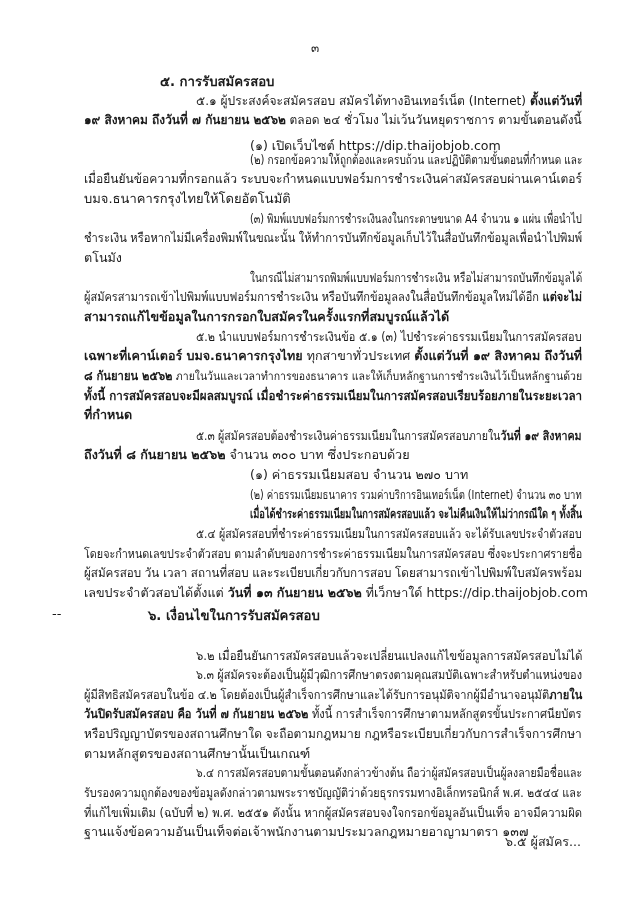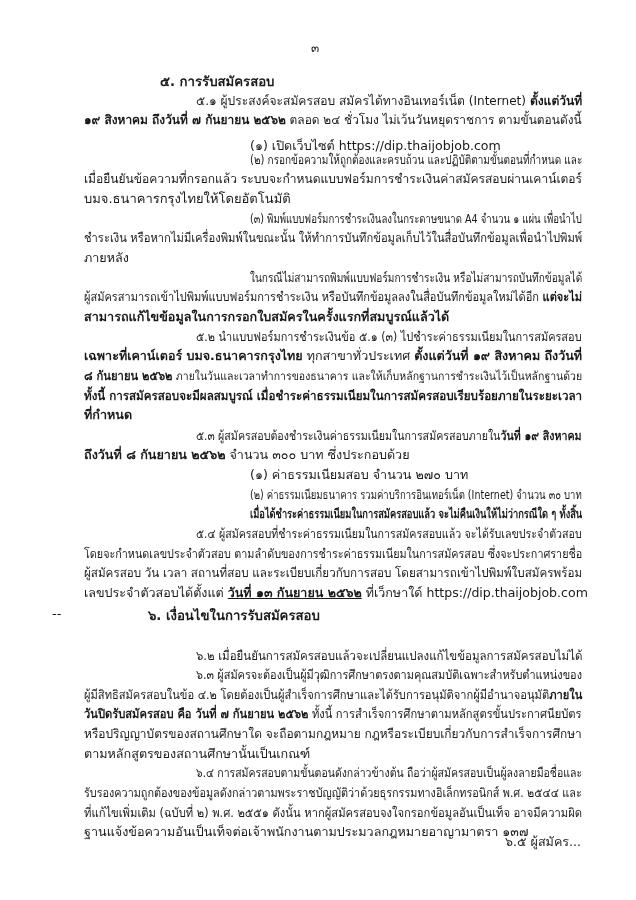"ภายหลัง" div.ln { text: ภายหลัง -> ตโนมัง }
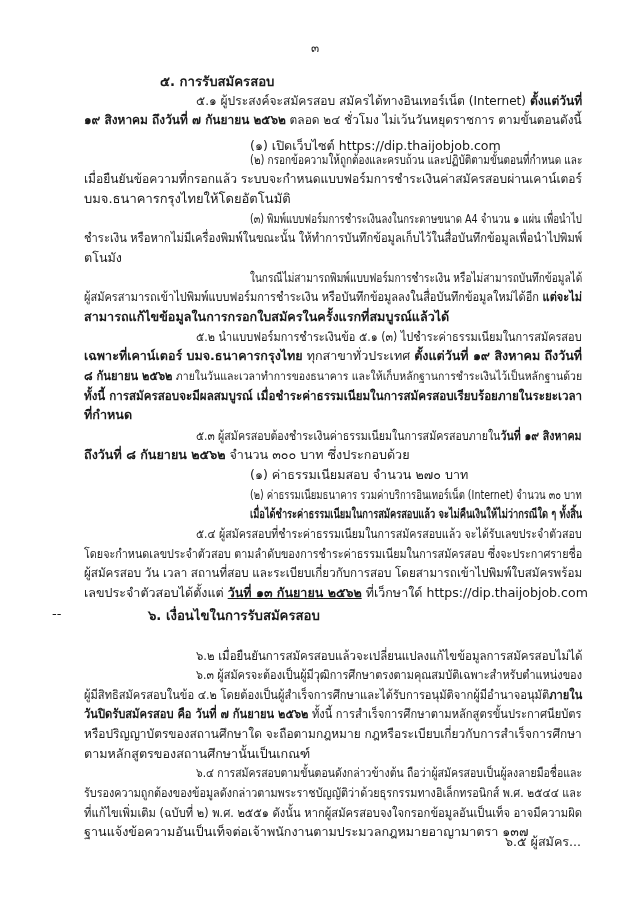"วันที่ ๑๓ กันยายน ๒๕๖๒" .u { text-decoration: underline -> none }
